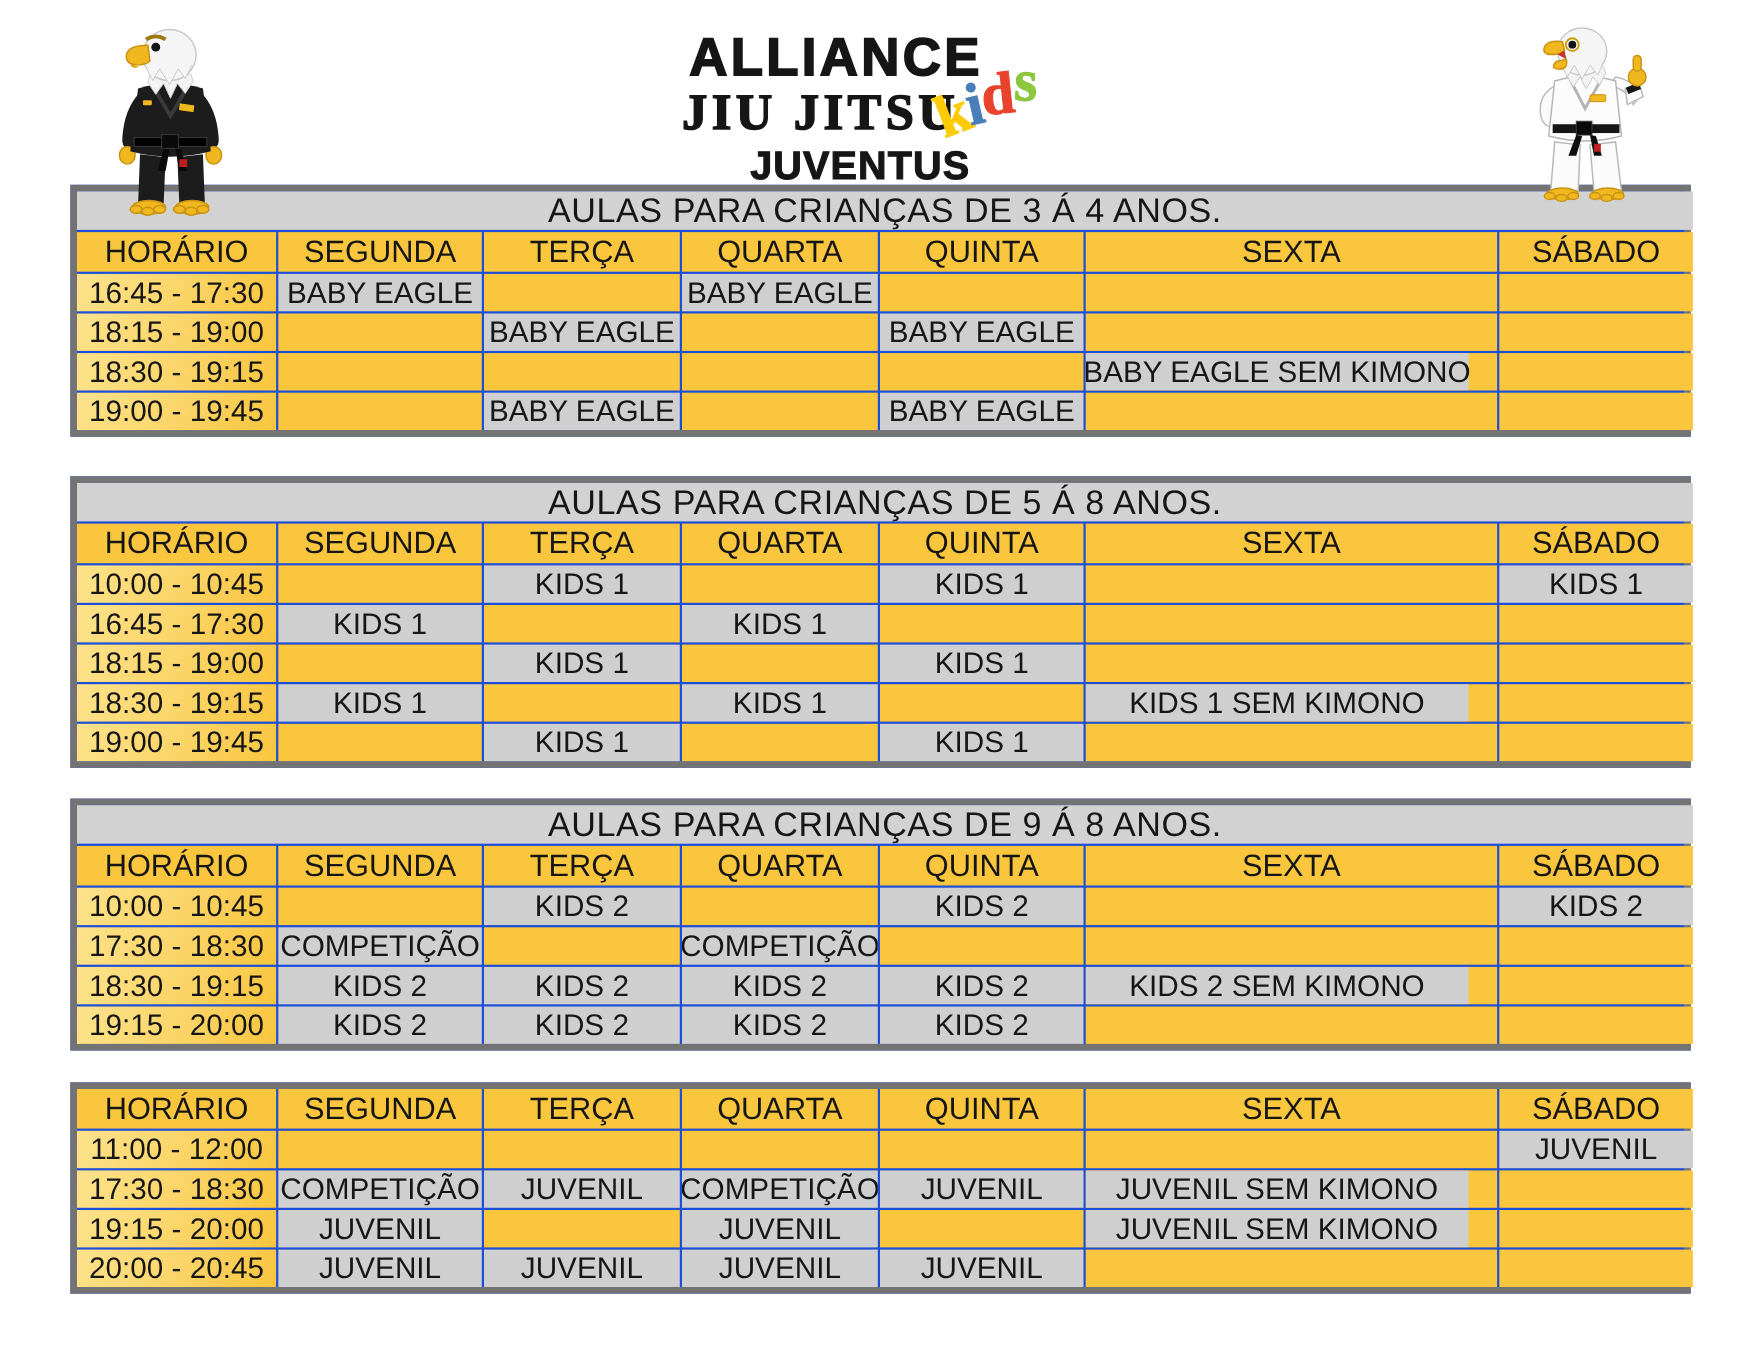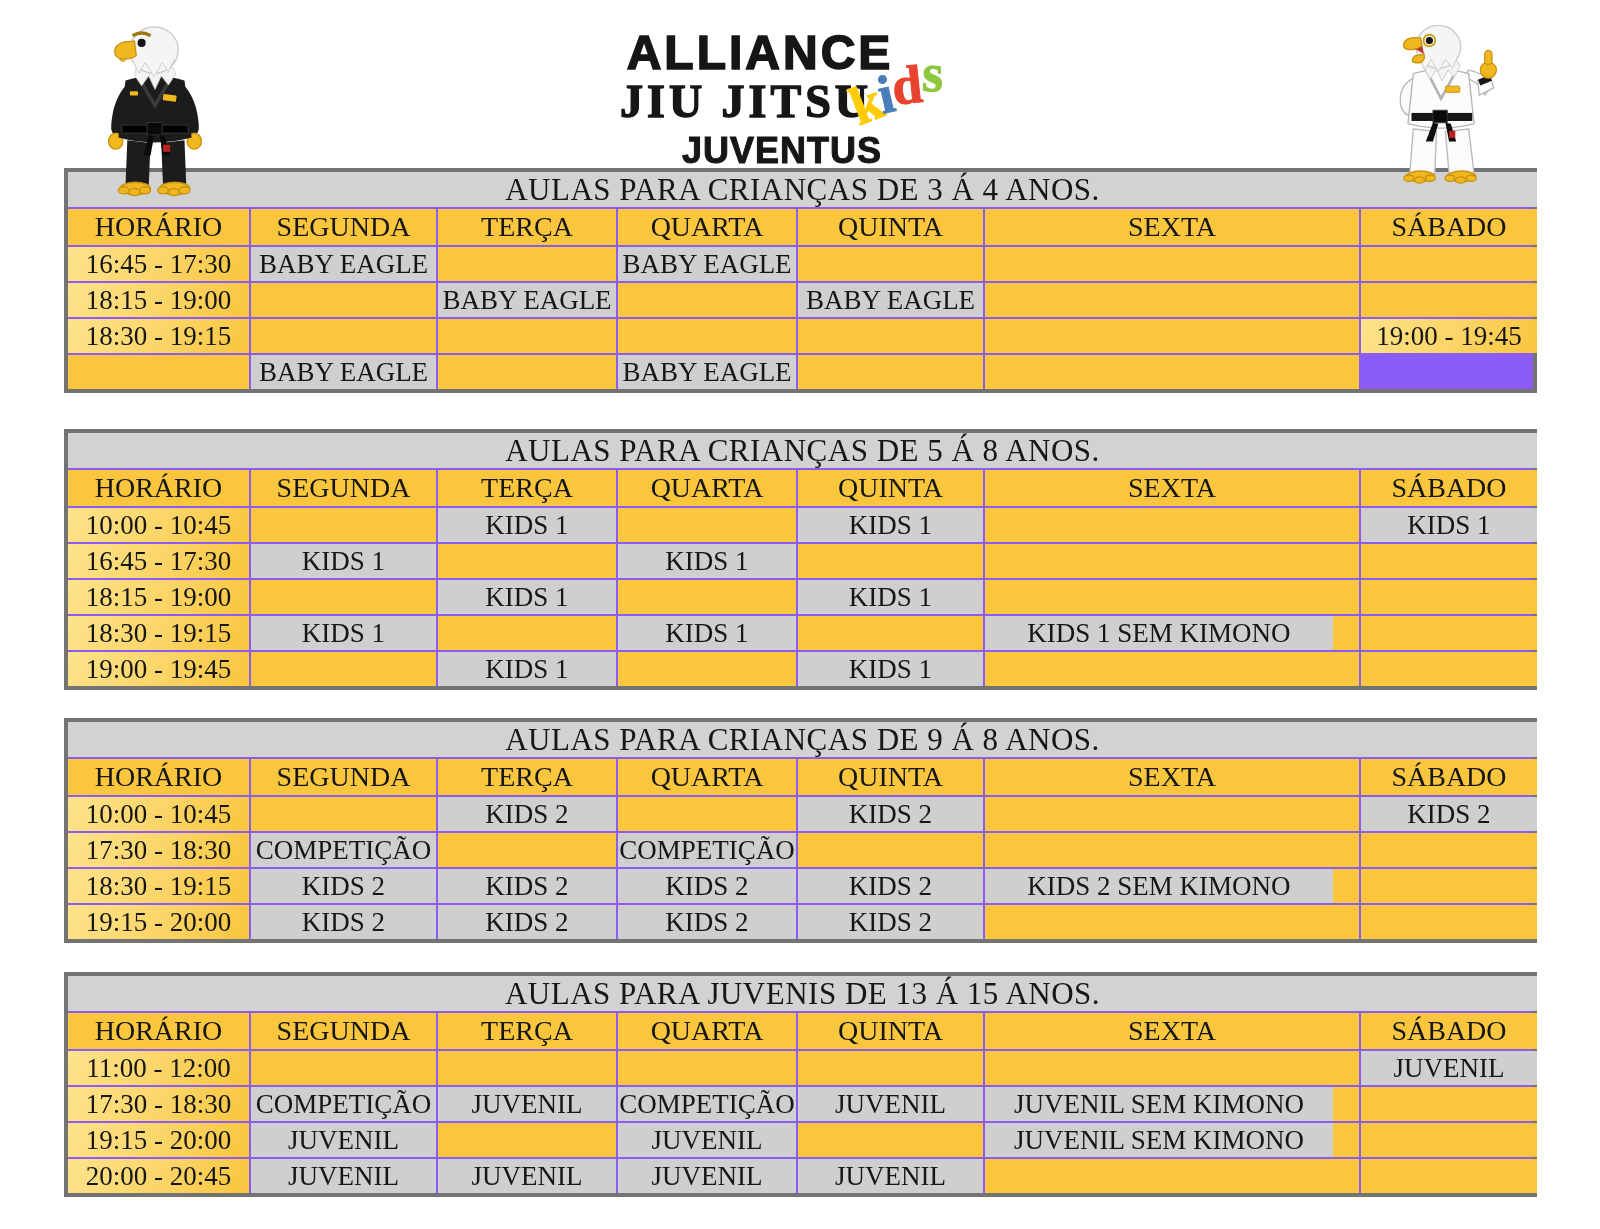"AULAS PARA CRIANÇAS DE 3" .sched { background: #8b5cf6 -> #1d4ed8; border: 4px solid #737373 -> 6px solid #737373; font-family: Liberation Serif, serif -> none }
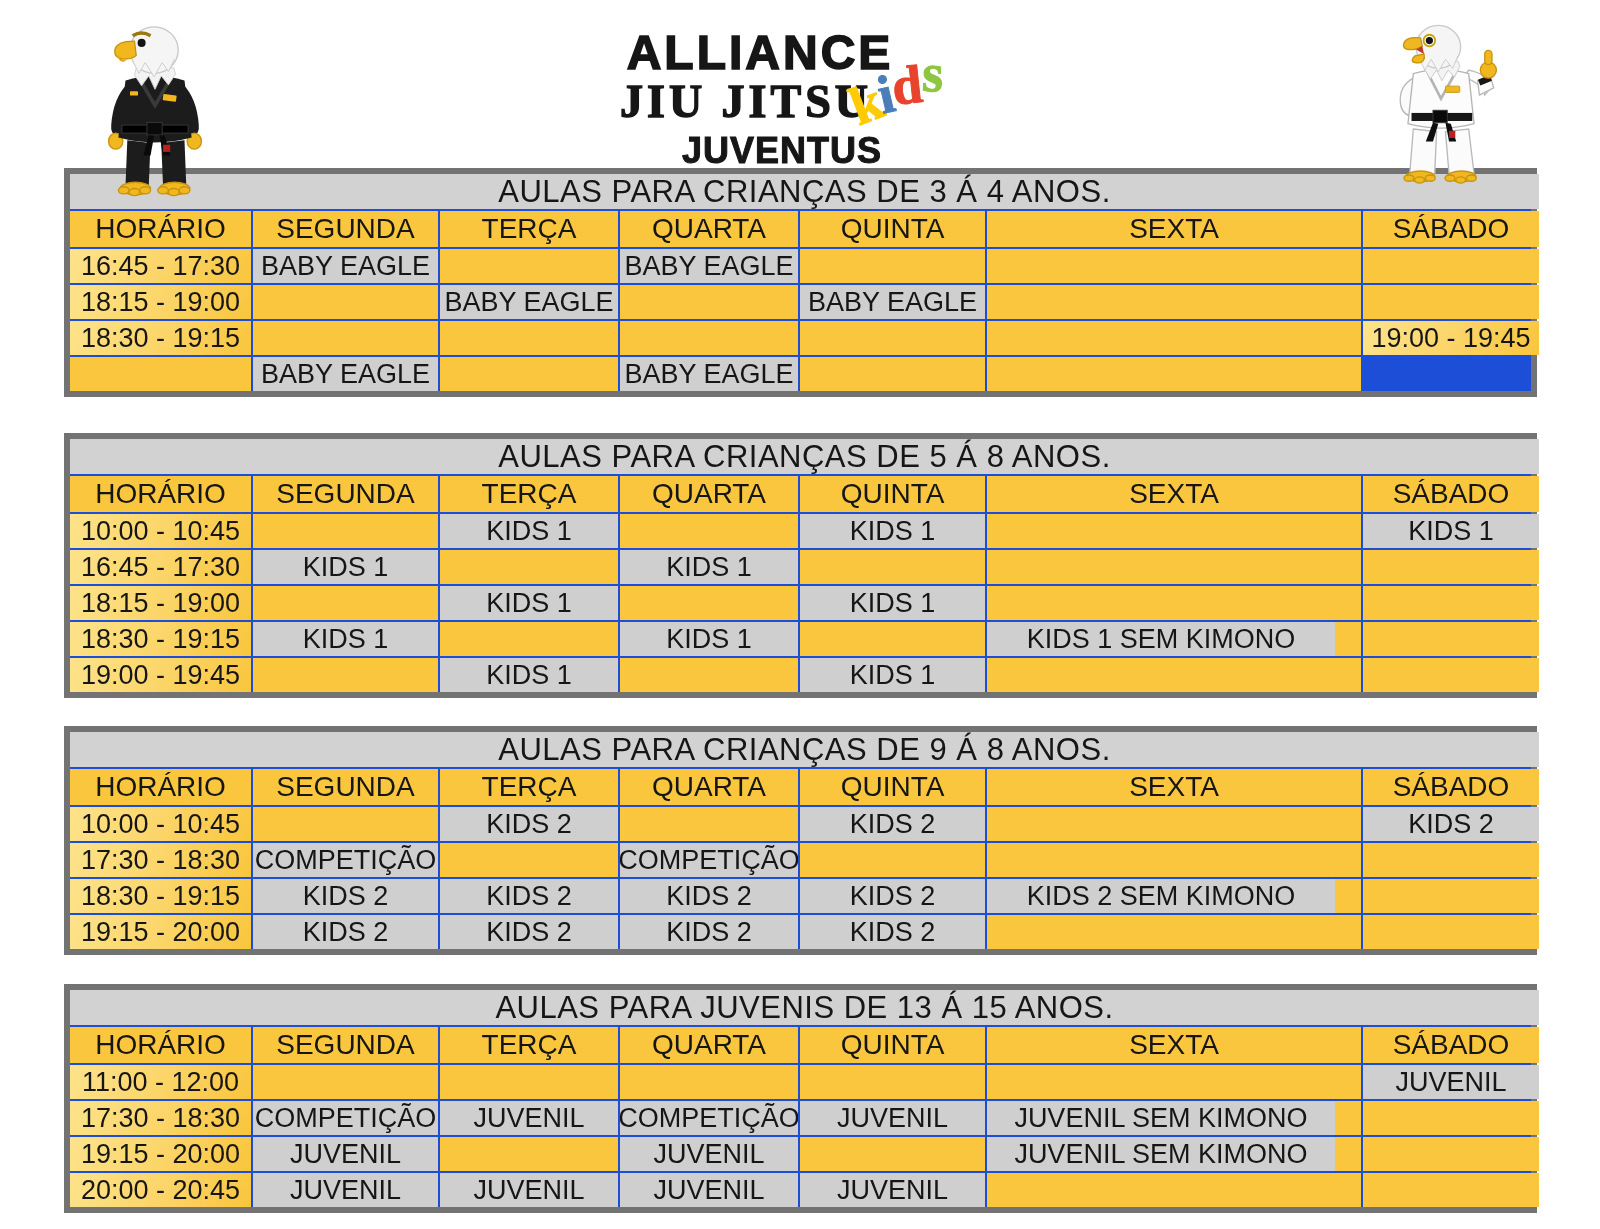"BABY EAGLE SEM KIMONO" div.cell { html: none -> <div> <div>BABY EAGLE SEM KIMONO</div> </div> }
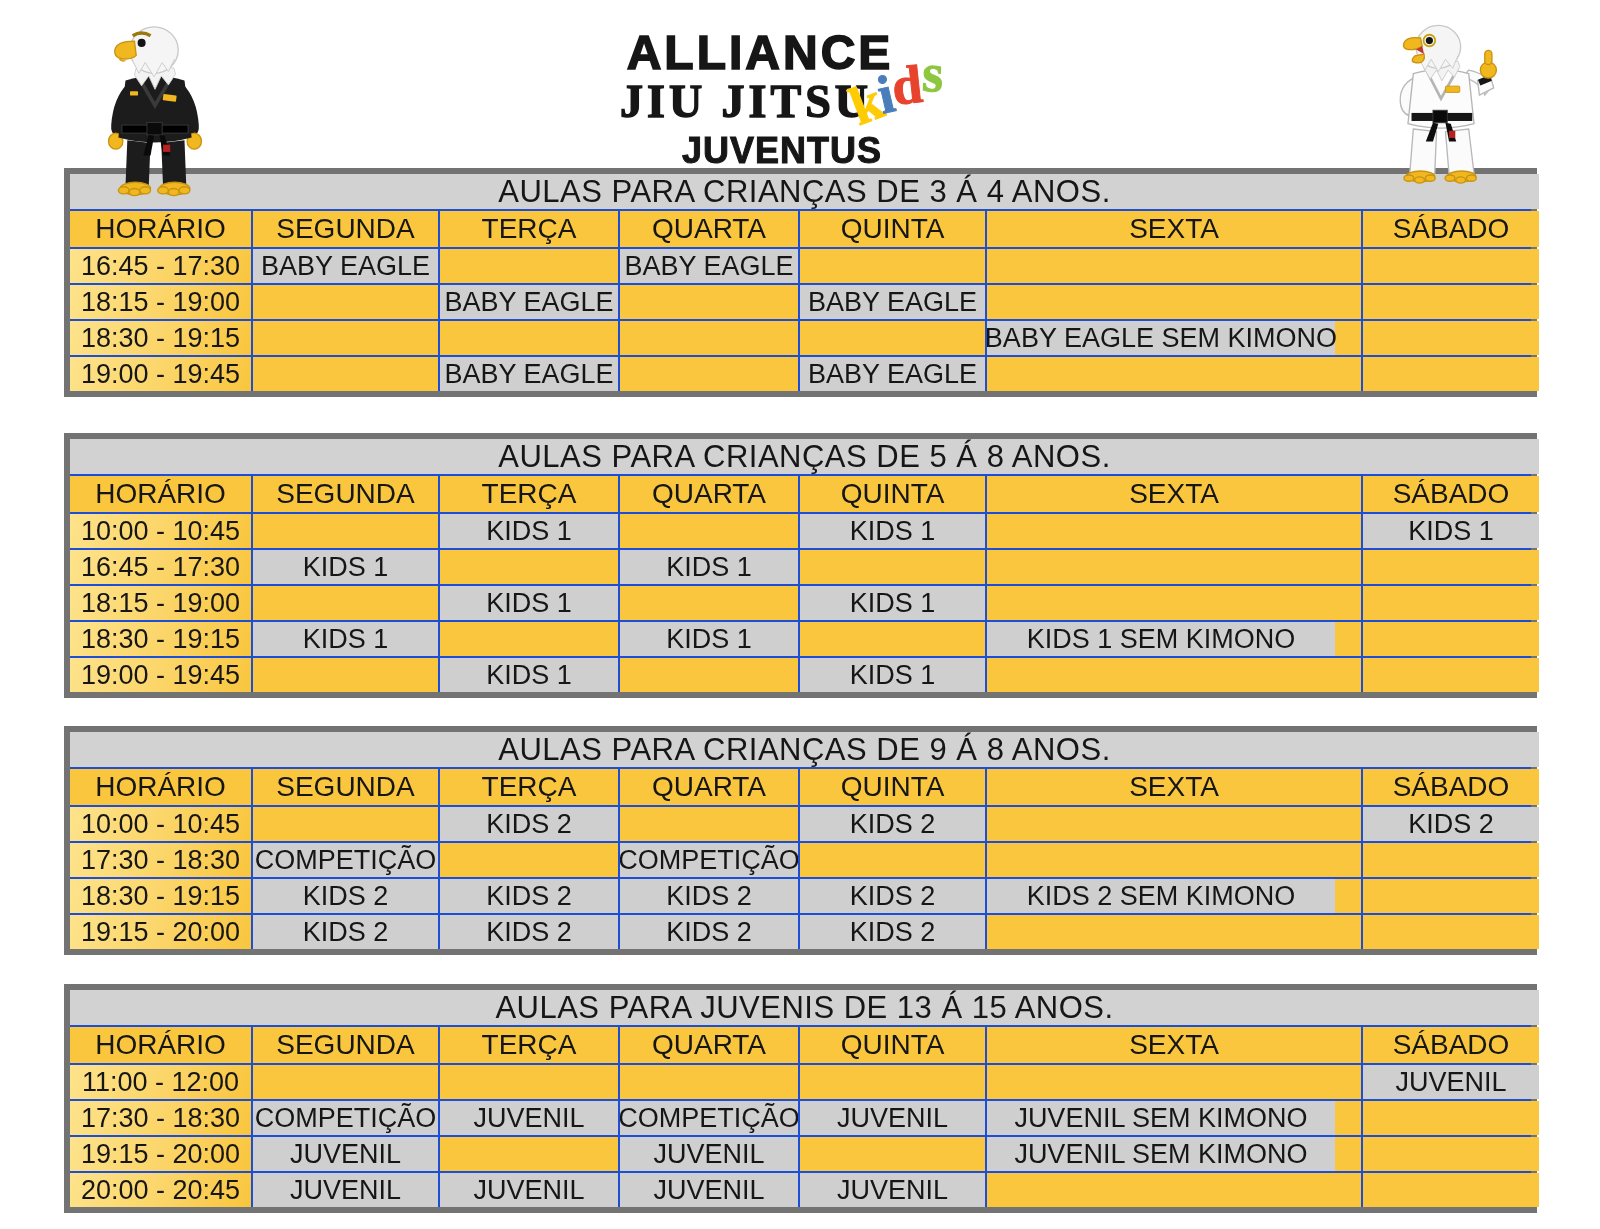"AULAS PARA JUVENIS DE 13" div.tbl-title { html: <div>AULAS PARA JUVENIS DE 13 Á 15 ANOS.</div> -> none }
